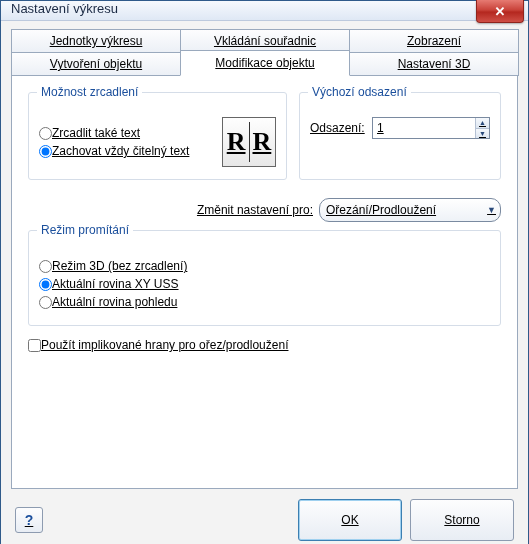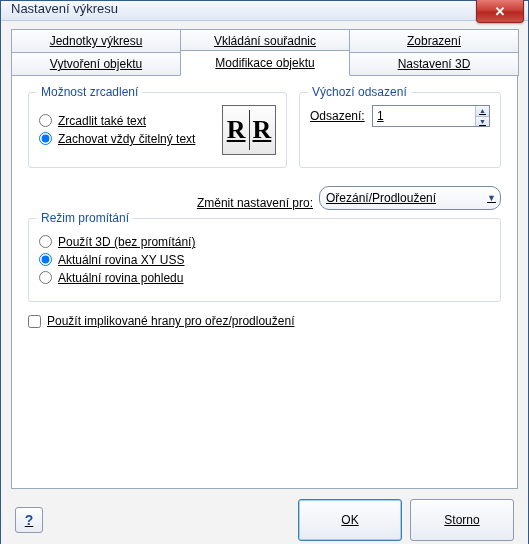"Možnost zrcadlení" .group { padding: 12px 10px 12px 10px -> 24px 10px 12px 10px }
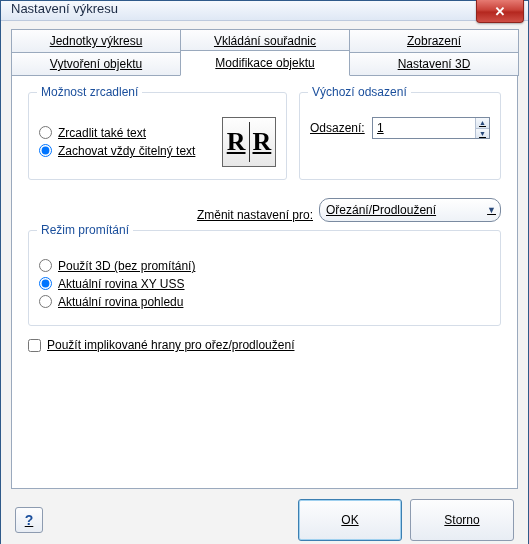"Zrcadlit také text" .radio-row { align-items: flex-start -> center; gap: 6px -> none }
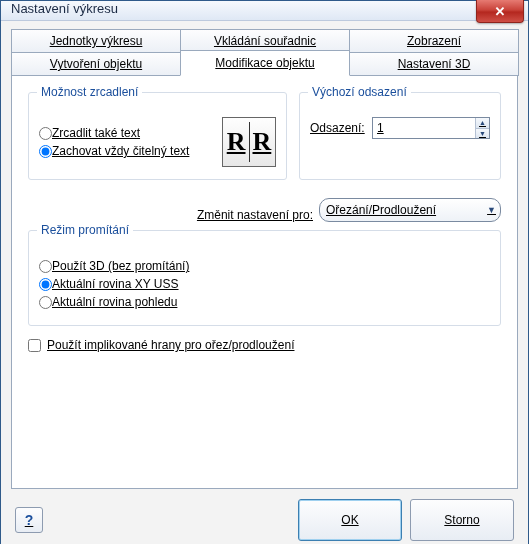"Změnit nastavení pro:" .change-for { align-items: flex-end -> center }
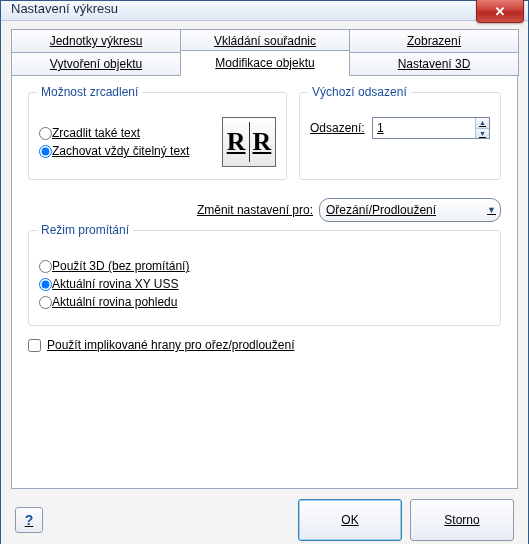"Použít 3D (bez promítání)" label { text: Použít 3D (bez promítání -> Režim 3D (bez zrcadlení }
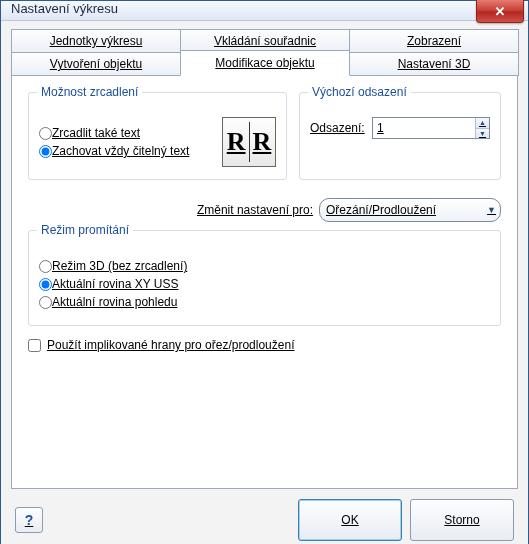"Použít implikované hrany pro" .checkbox-row { gap: 6px -> 0 }
